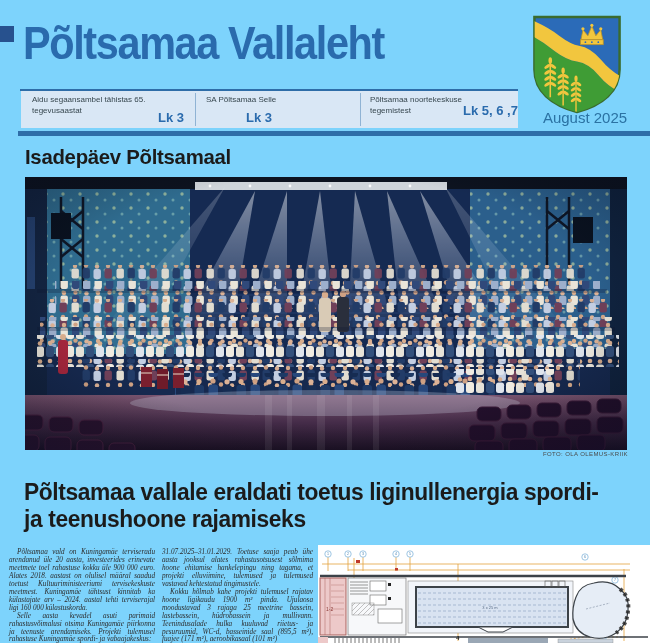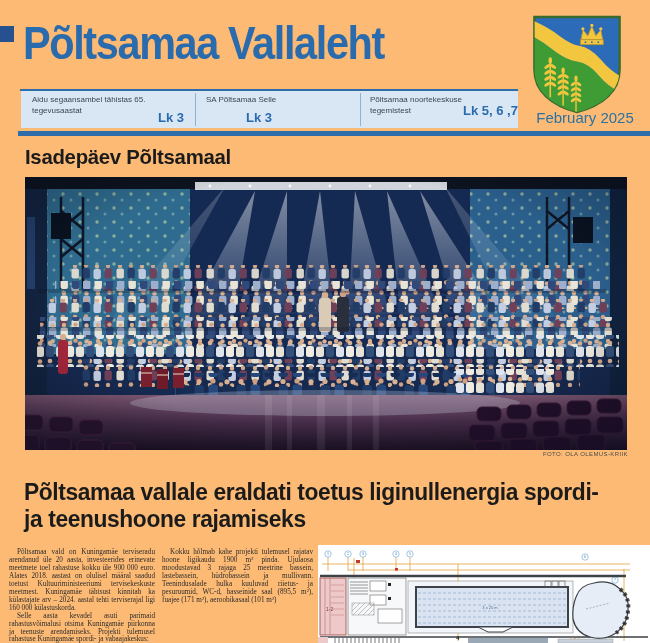"Põltsamaa Vallaleht" .page { background: #fdba74 -> #7dd3fc }
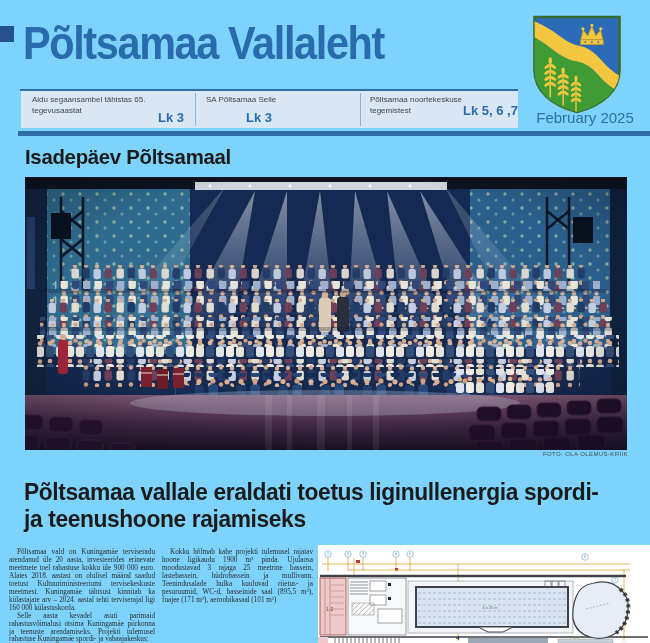"February 2025" div.abs { text: February -> August }
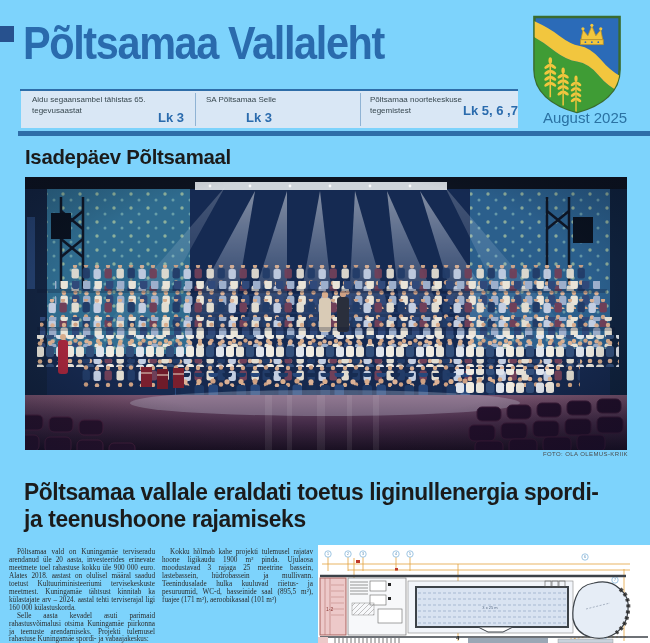"Põltsamaa vald on Kuningamäe terviseradu" .bodycol p { font-style: none -> italic }
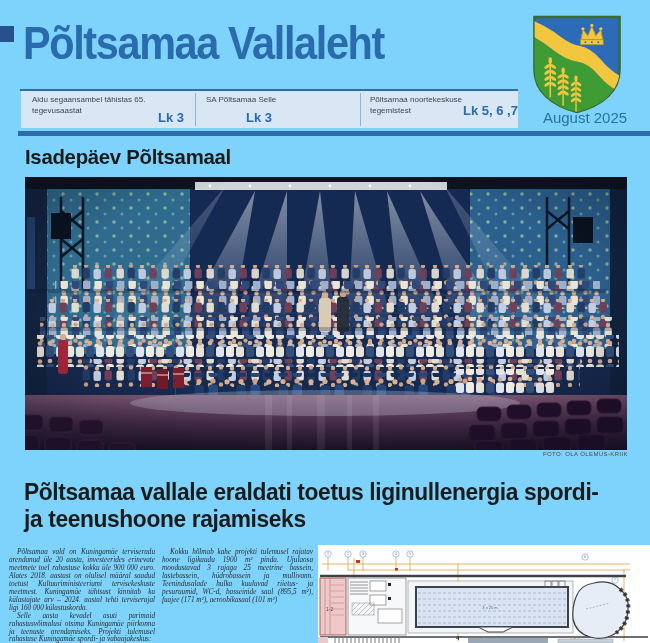"31.07.2025–31.01.2029. Toetuse saaja" p.noindent { html: none -> <p>31.07.2025–31.01.2029. Toetuse saaja peab ühe aasta jooksul alates rahastusotsusest sõlmima hoone ehitamise hankelepingu ning tagama, et projekti elluviimine, tulemused ja tulemused vastavad kehtestatud tingimustele.</p> }
